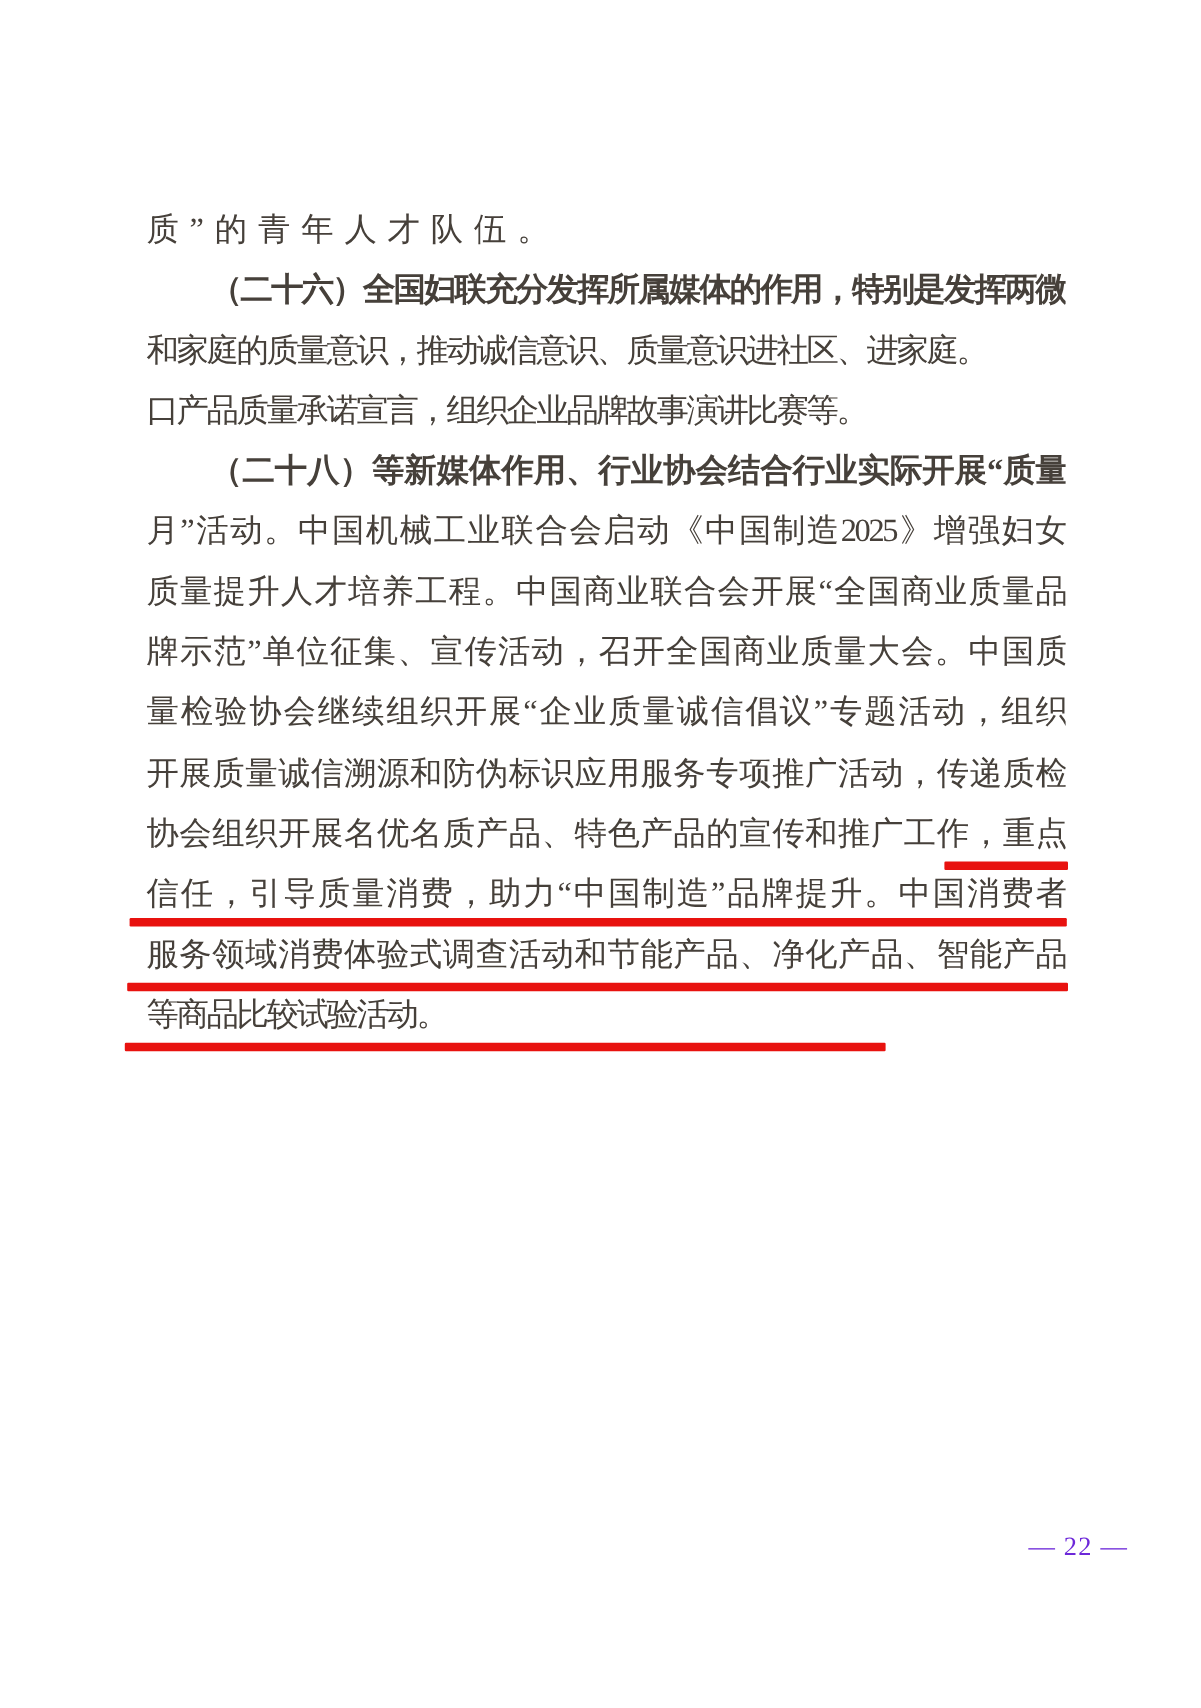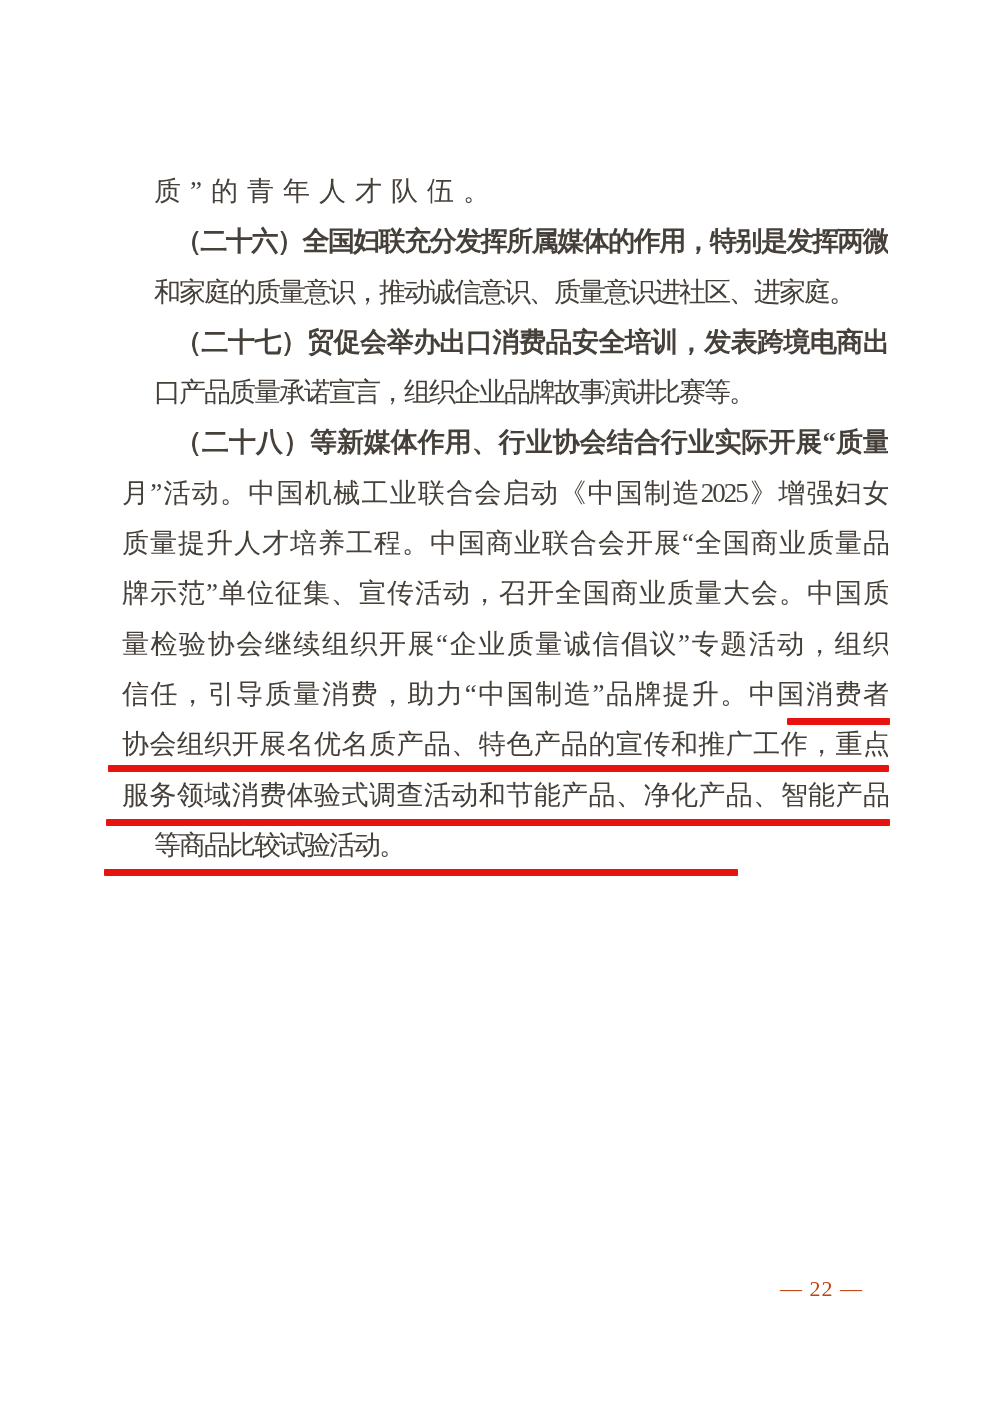"质”的青年人才队伍。" .line.para-end { margin-left: 32px -> none }
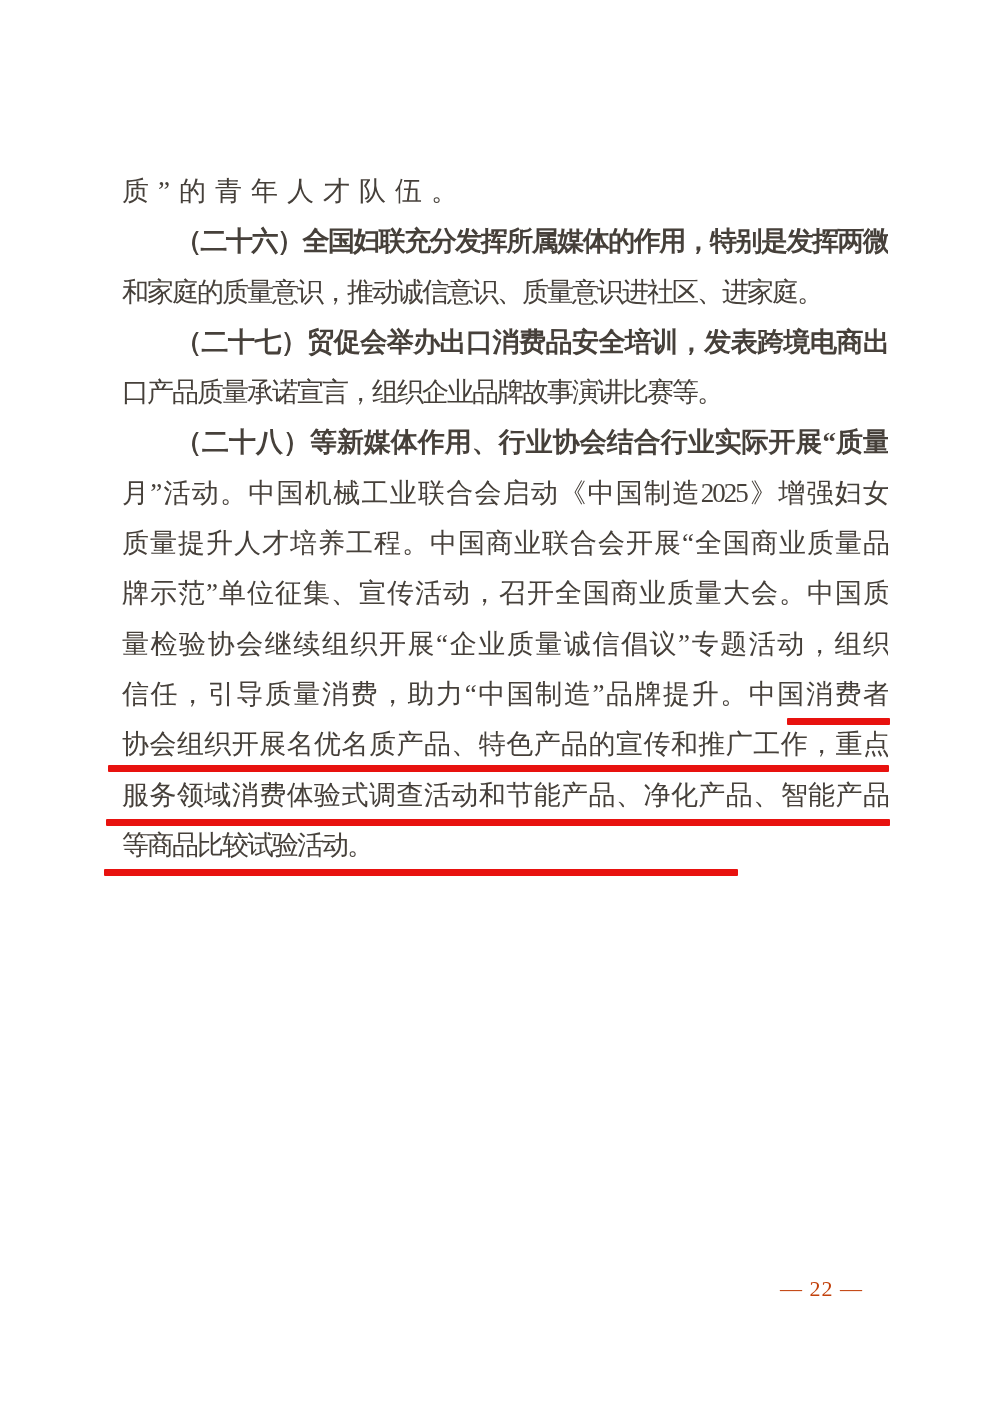"（二十七）贸促会举办出口消费品安全培训，发表跨境电商出" div.line { html: <div>（二十七）贸促会举办出口消费品安全培训，发表跨境电商出</div> -> none }
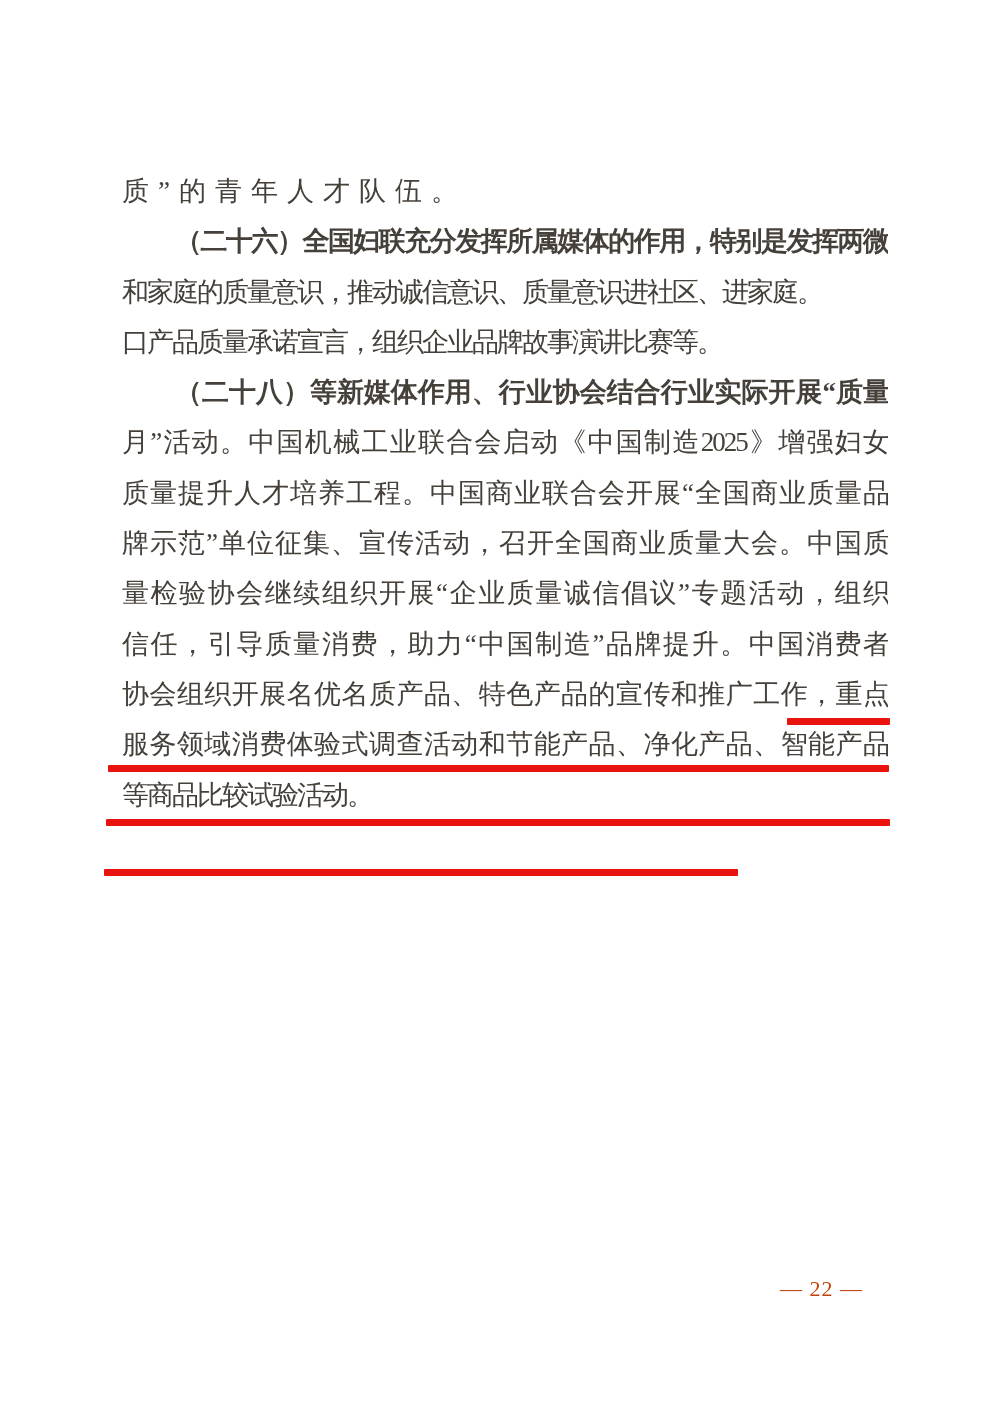"开展质量诚信溯源和防伪标识应用服务专项推广活动，传递质检" div.line { html: none -> <div>开展质量诚信溯源和防伪标识应用服务专项推广活动，传递质检</div> }
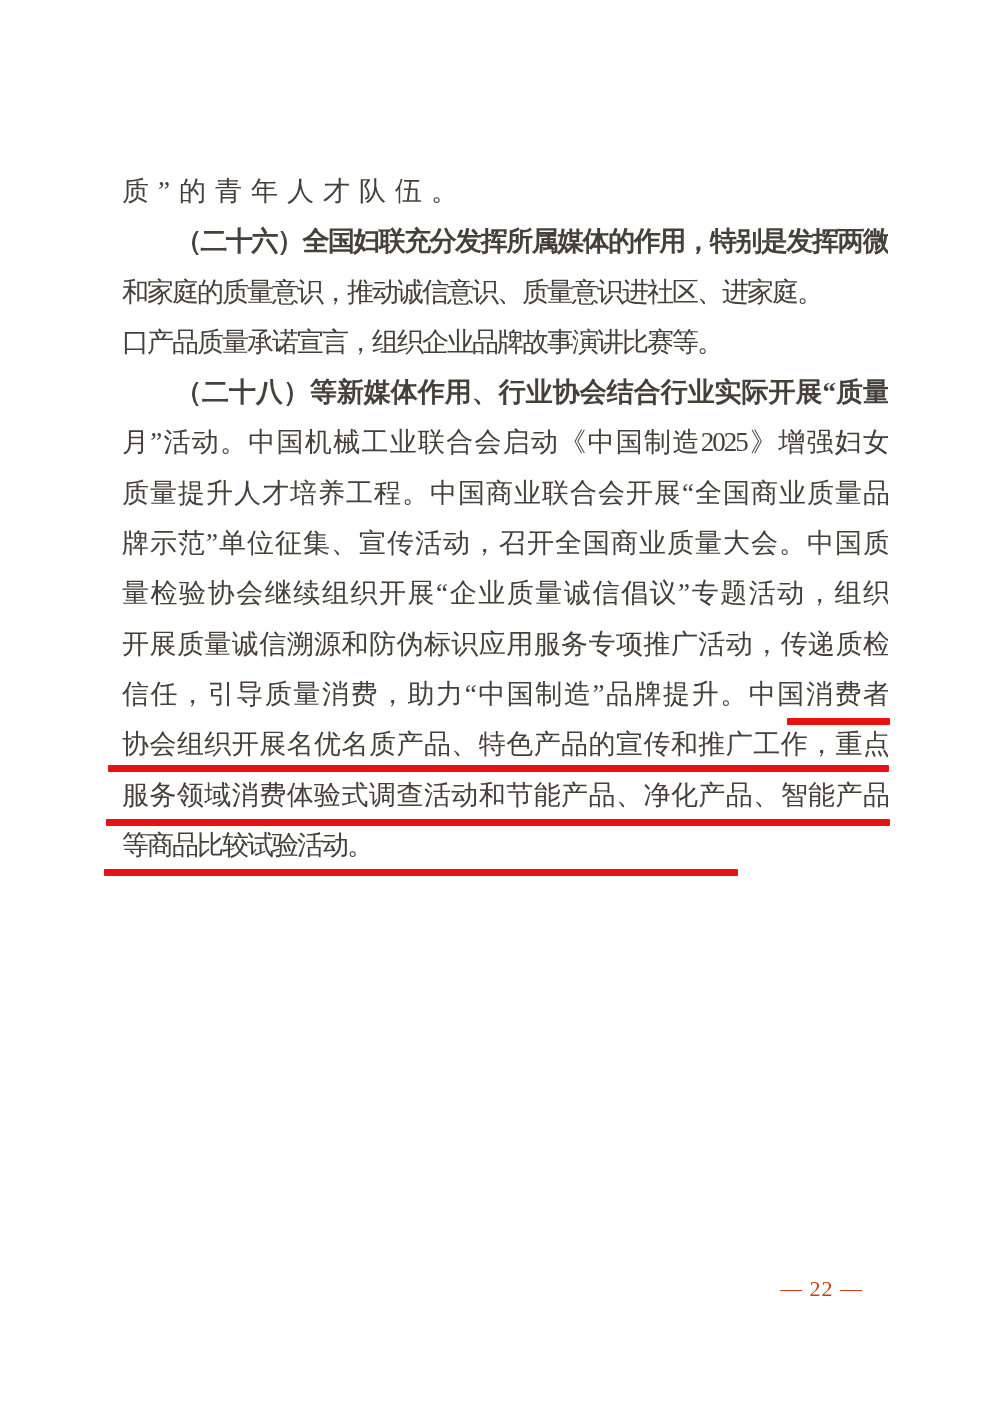"信任，引导质量消费，助力“中国制造”品牌提升。中国消费者" div.line { order: before "协会组织开展名优名质产品、特色产品的宣传和推广工作，重点" -> after "协会组织开展名优名质产品、特色产品的宣传和推广工作，重点" }
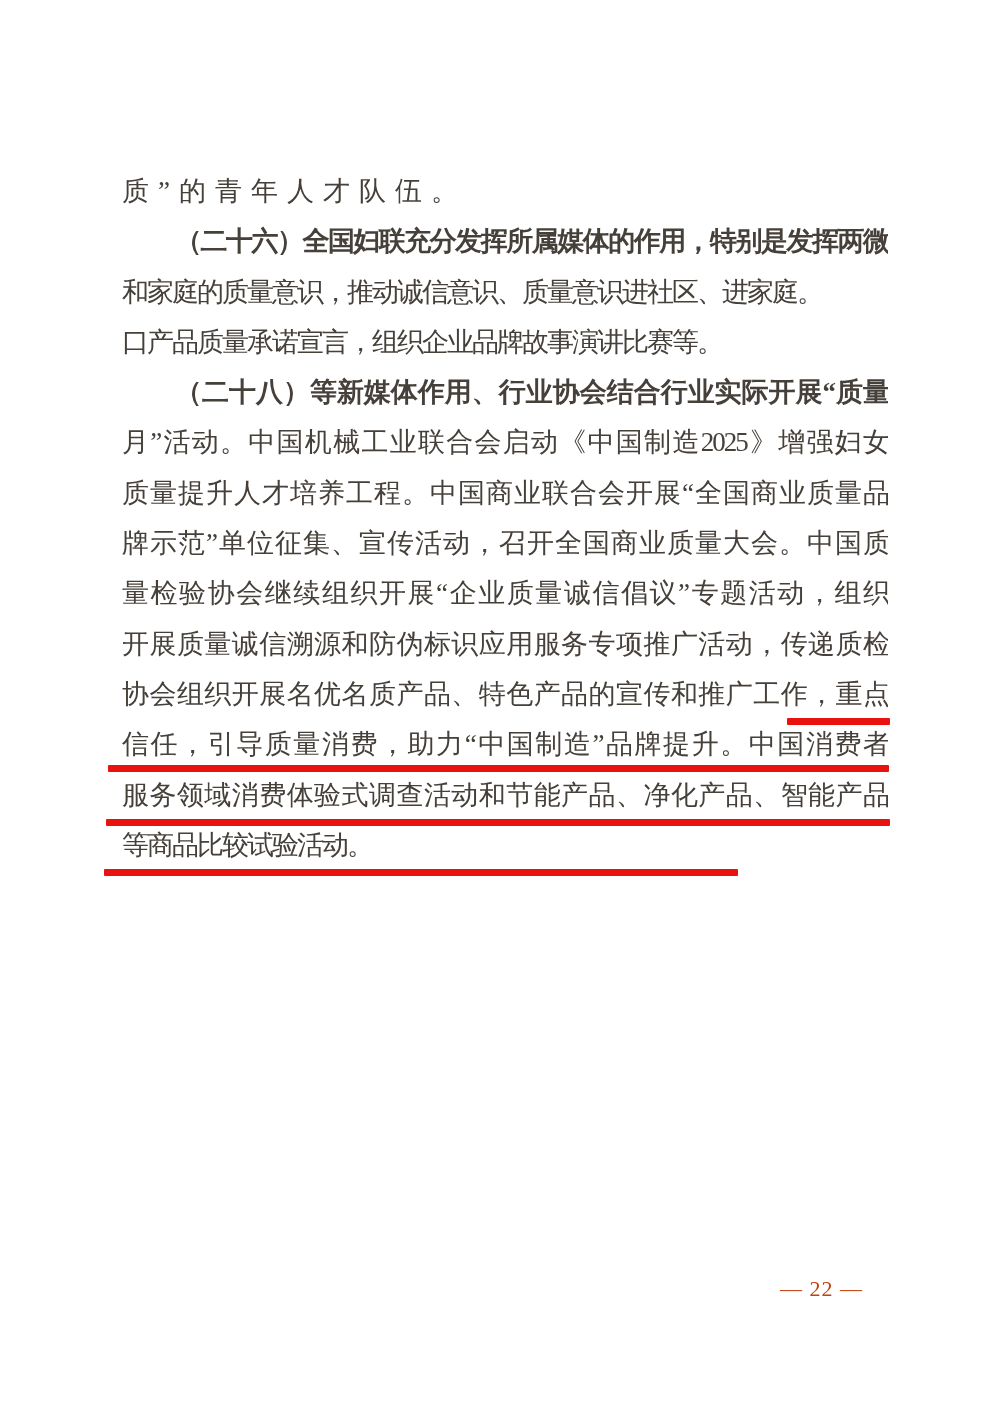"— 22 —" .page-number { color: #c2410c -> #6d28d9; text-align: left -> right }
